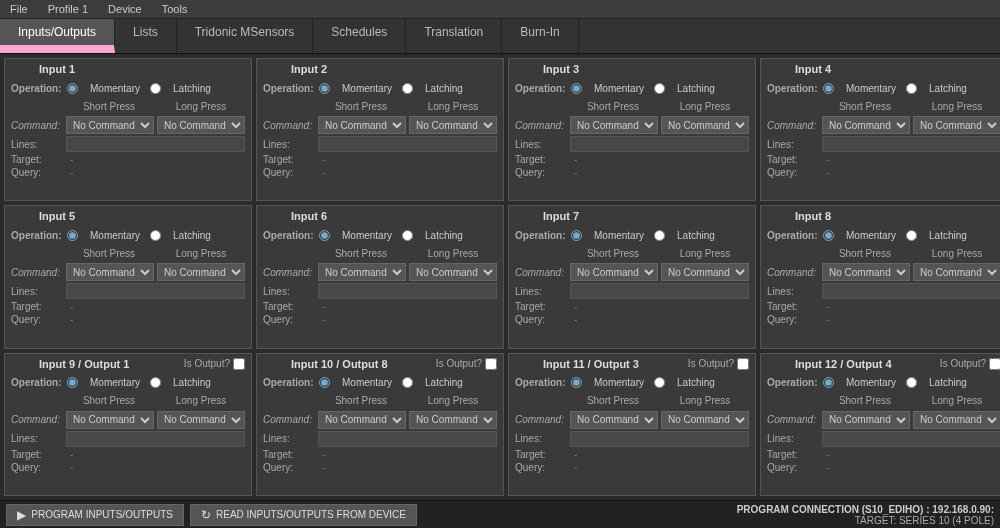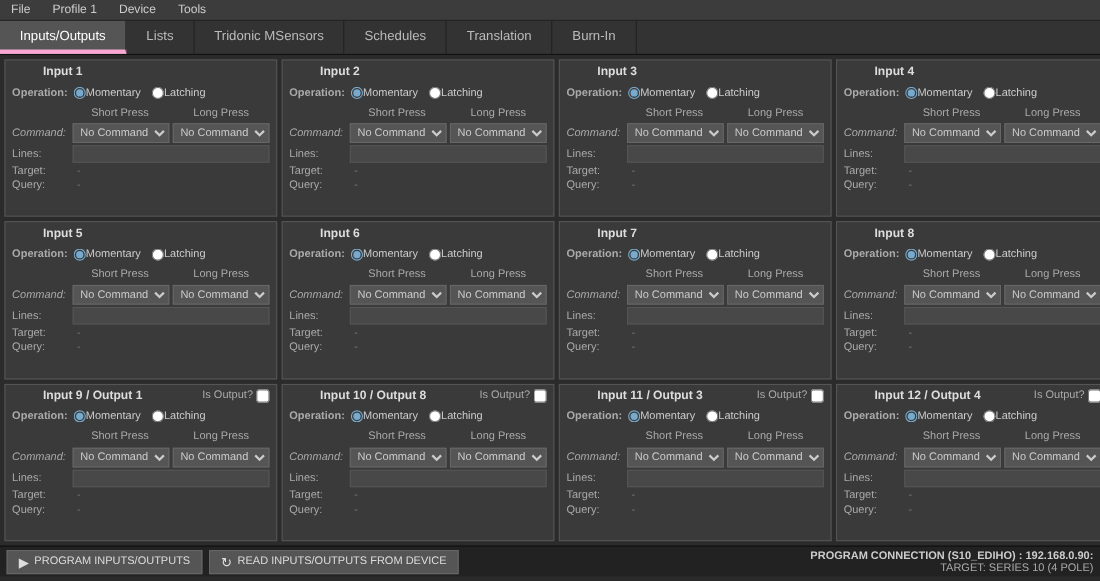"Inputs/Outputs" .tab.active { border-bottom: 4px solid #f9a8d4 -> 8px solid #f9a8d4 }
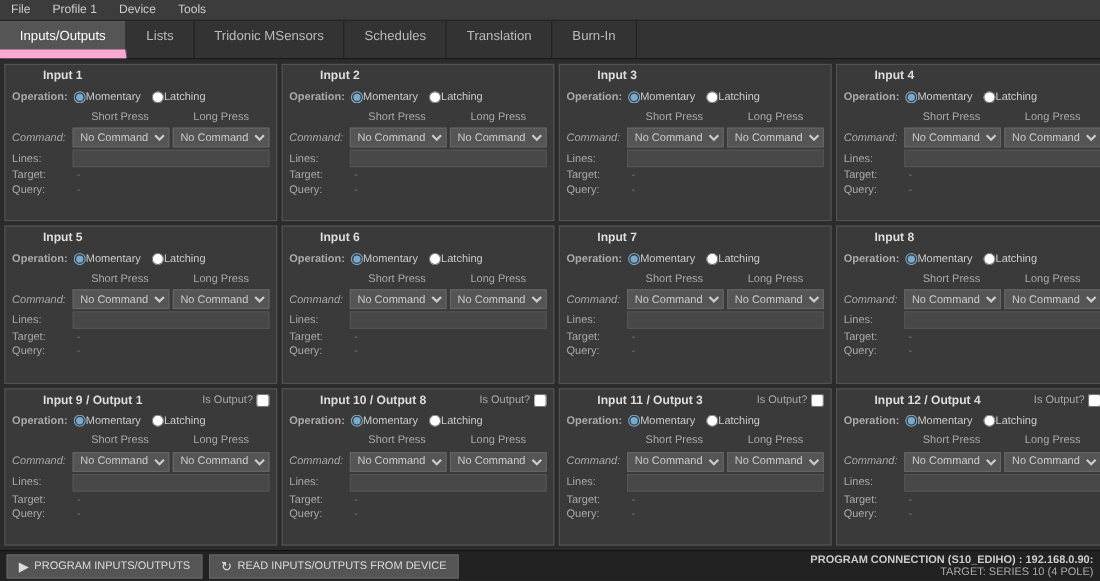"Momentary" .radio-item { gap: 0 -> 12px }
